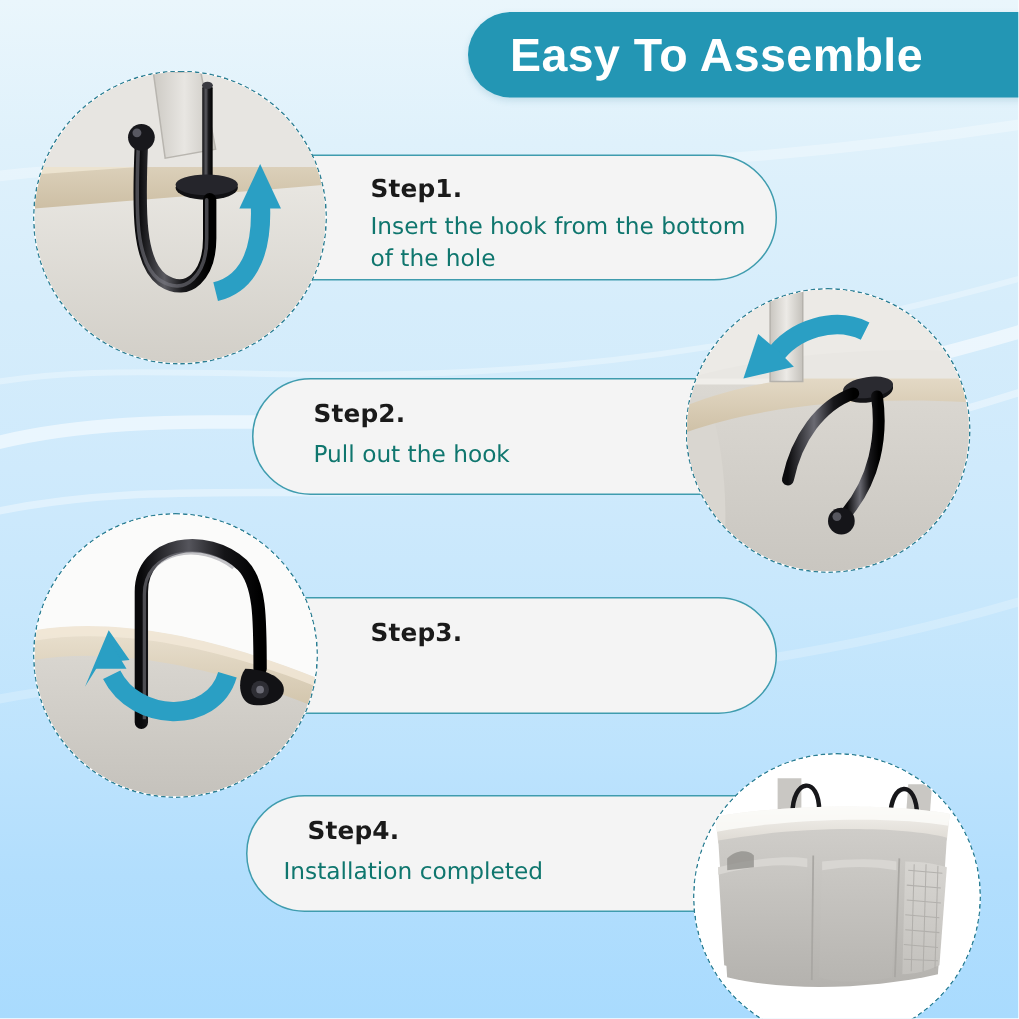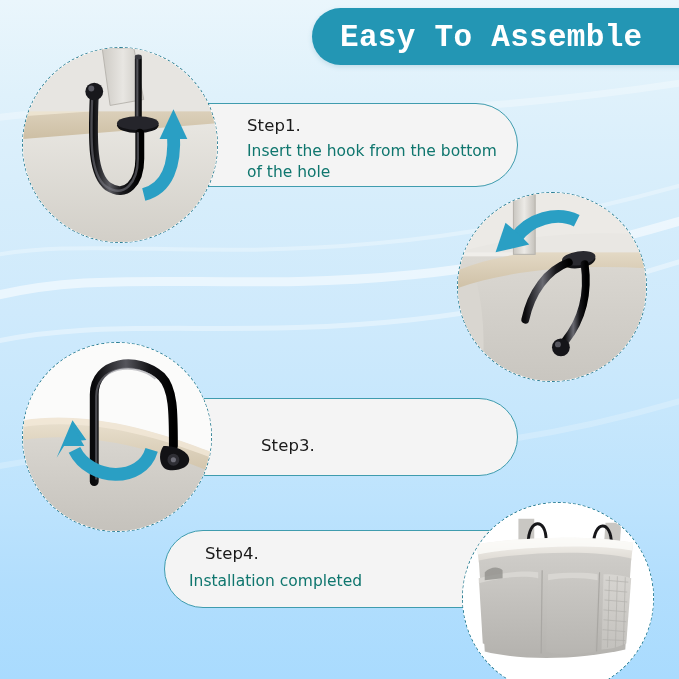"Easy To Assemble" #banner-text { font-family: Liberation Mono, monospace -> Liberation Sans, sans-serif }
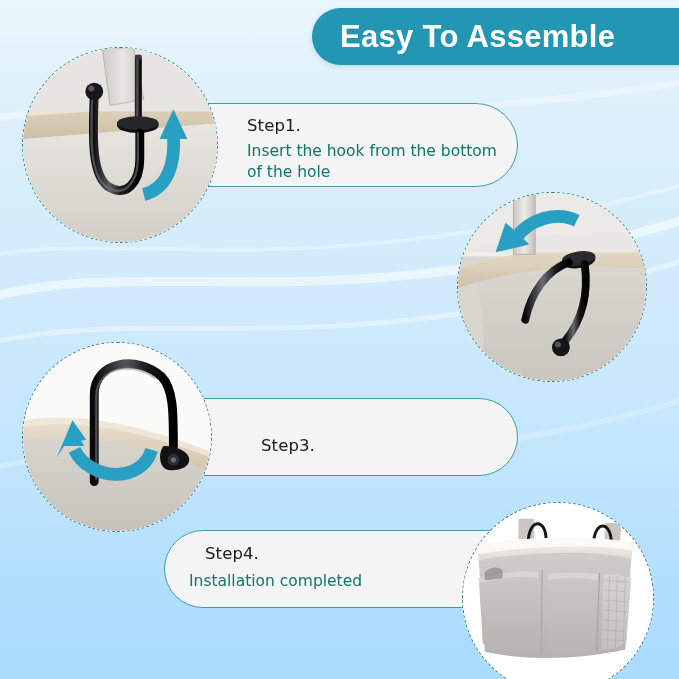"Step1." .card .step-title { font-weight: normal -> bold }
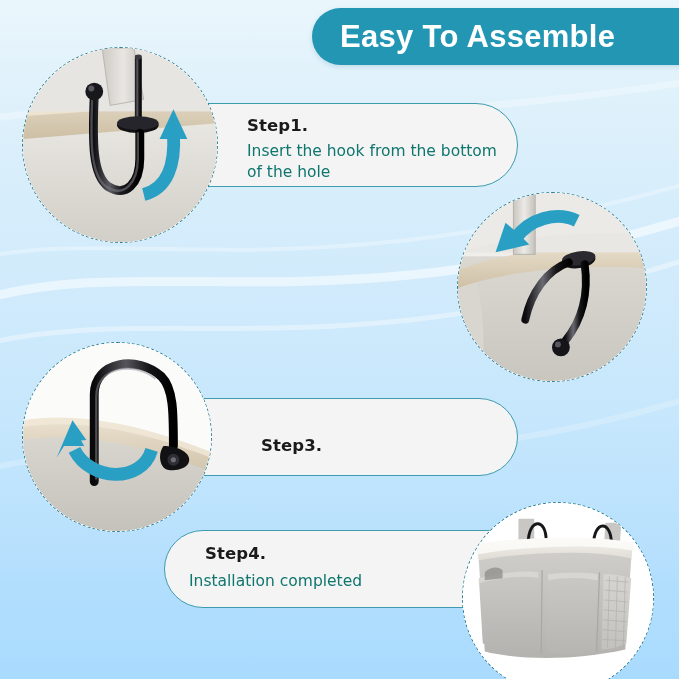"Step2." div.card { html: none -> <div> <div>Step2.</div> <div>Pull out the hook</div> </div> }
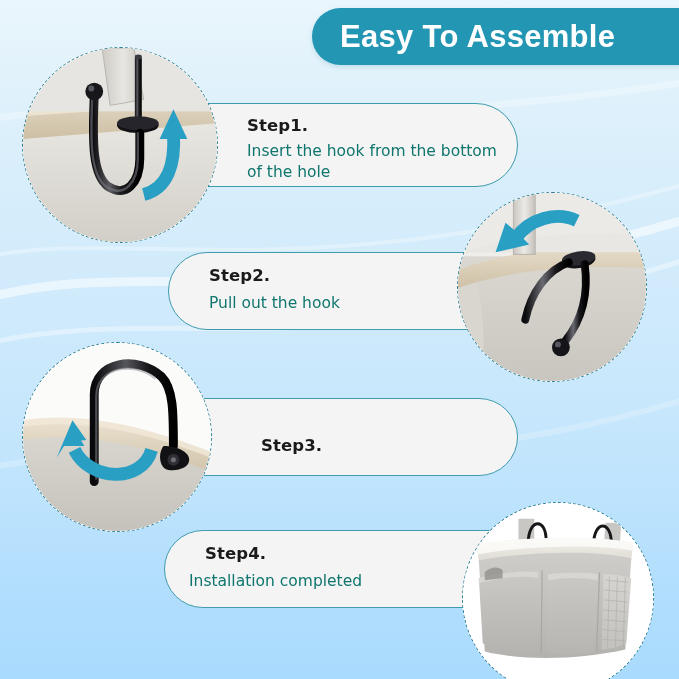"Step3." #card3 .step-title { left: 92px -> 78px; margin-top: 24px -> none }
